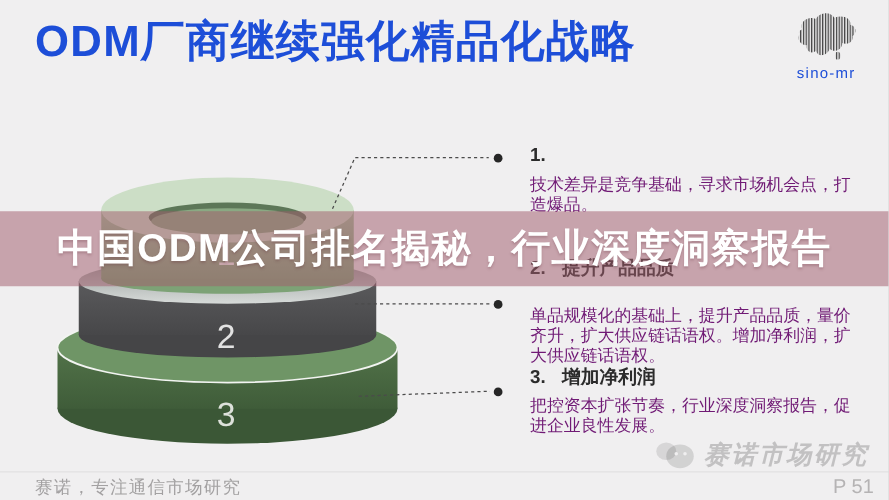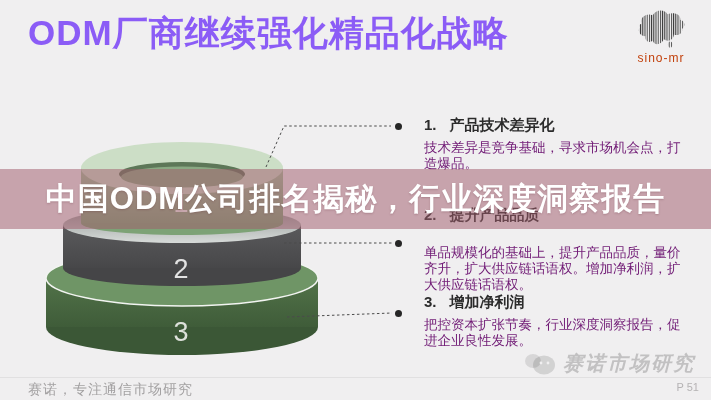"ODM厂商继续强化精品化战略" .header-title { color: #8b5cf6 -> #1d4ed8 }
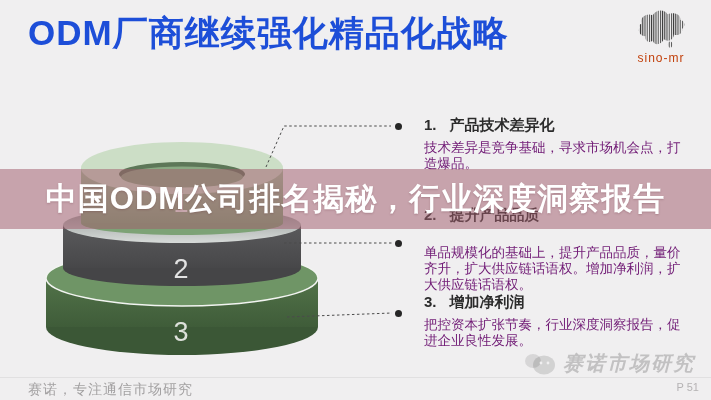"sino-mr" .logo-text { color: #c2410c -> #1d4ed8 }
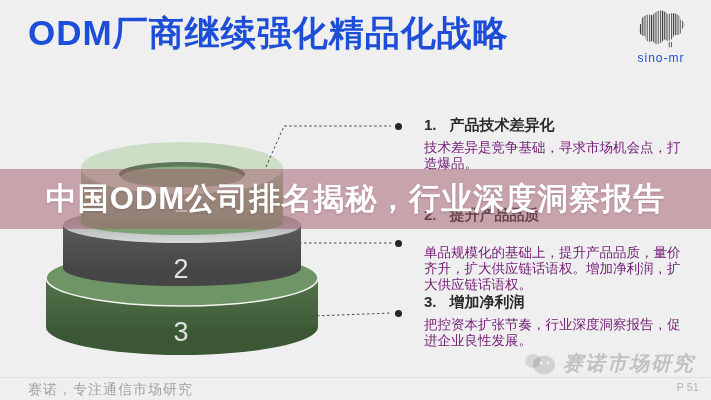"产品技术差异化" span { html: <span>产品技术差异化</span> -> none }
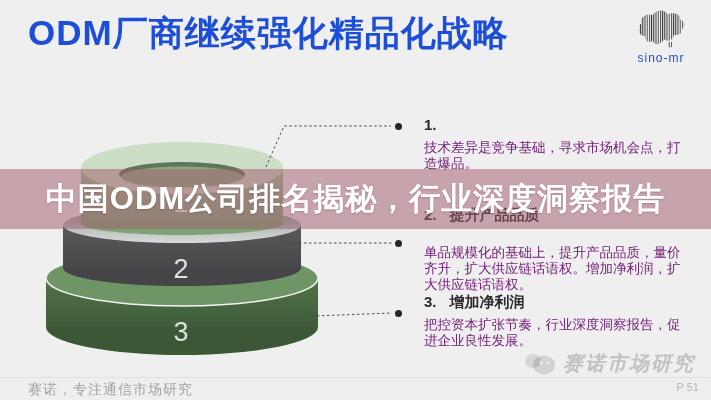"P 51" .footer-page { font-size: 11px -> 16px }
